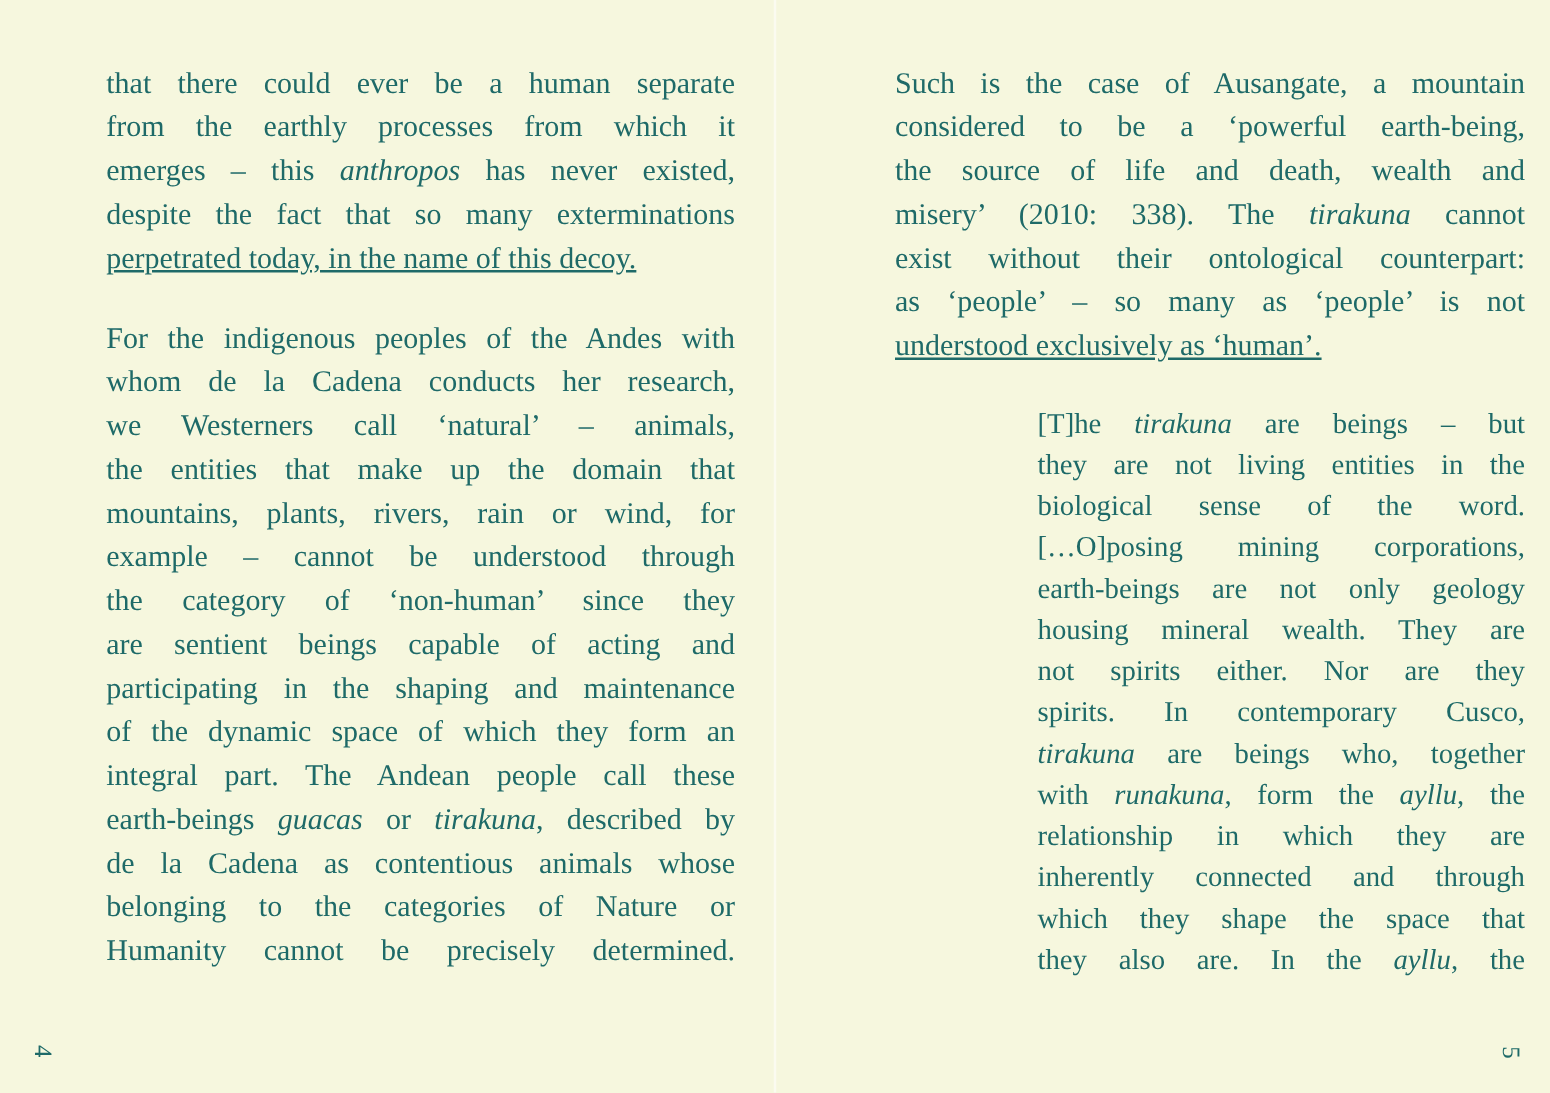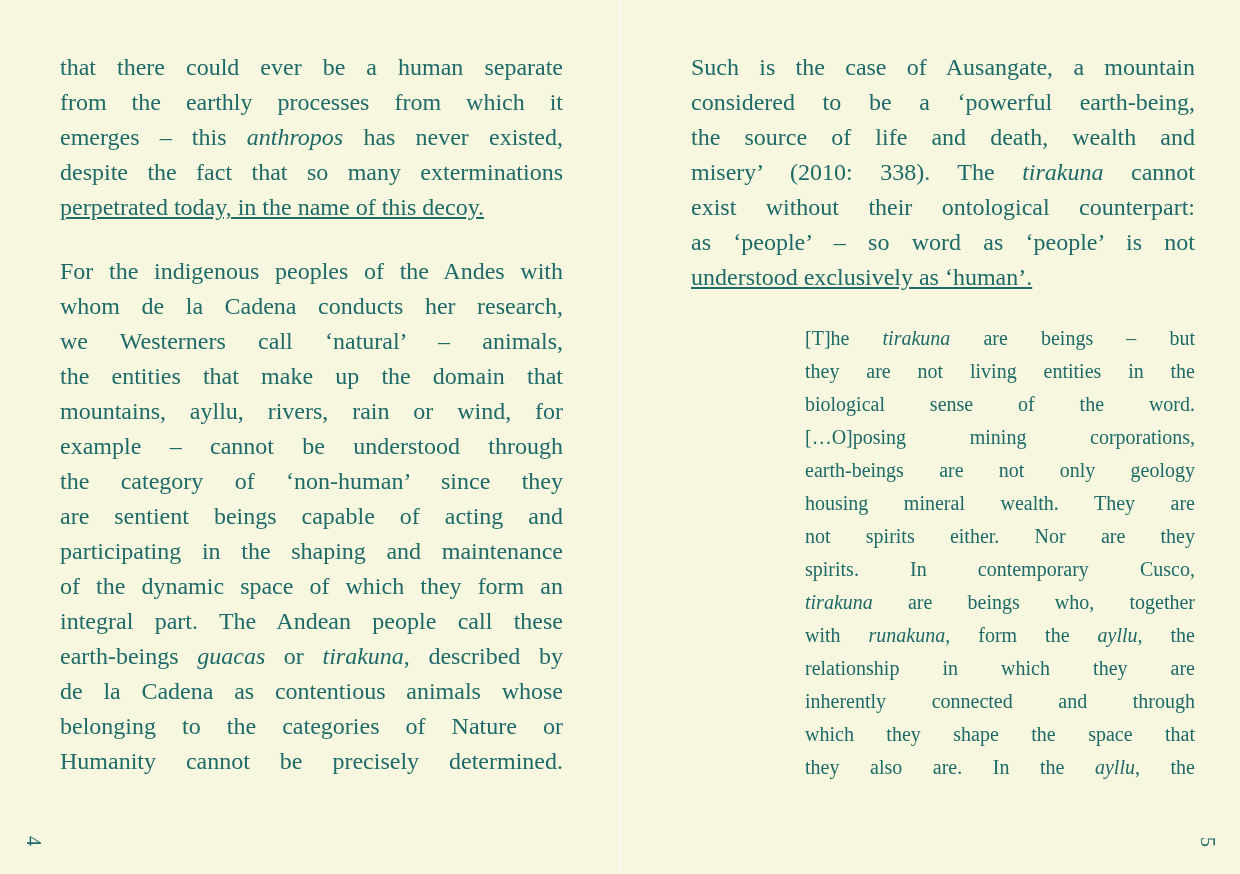"that there could ever be" .text-col { margin-left: none -> 25px }
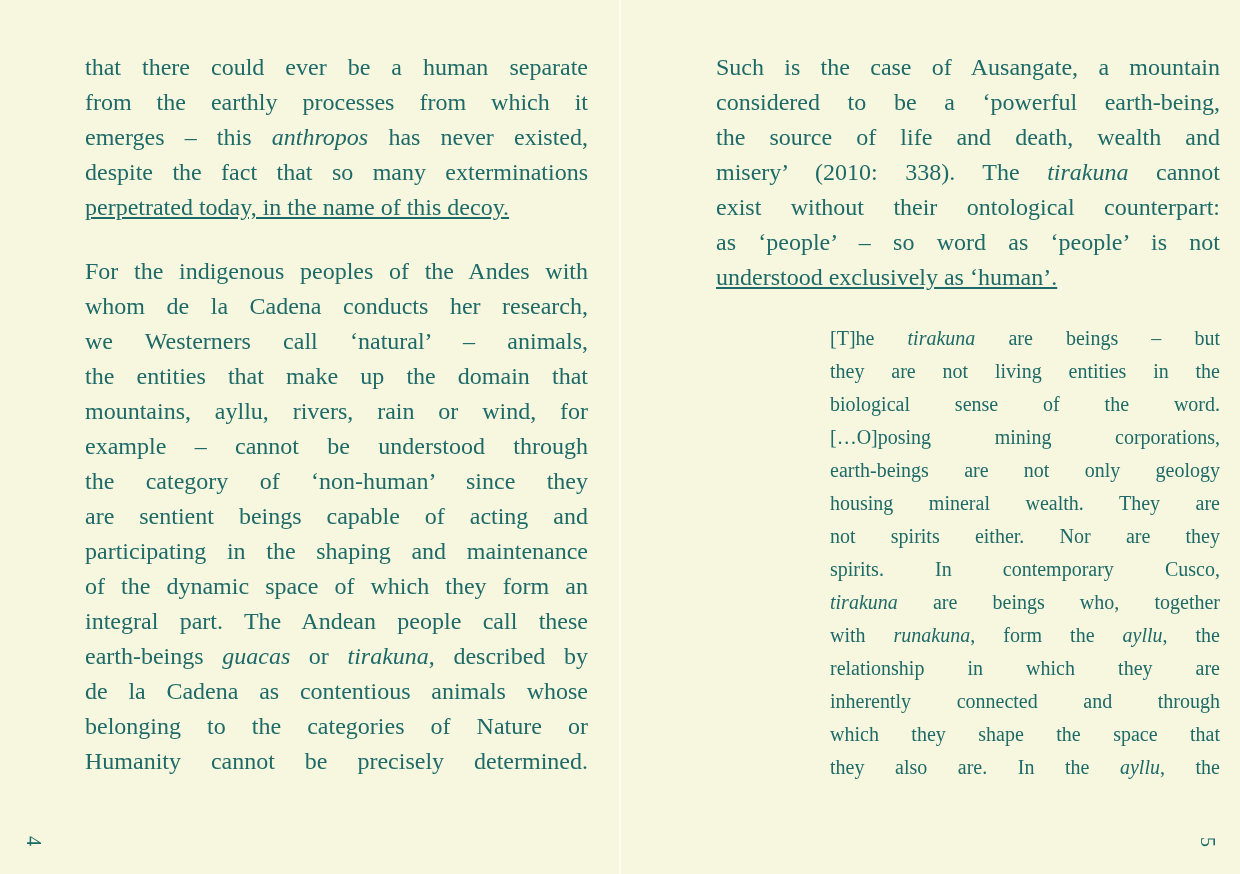"as ‘people’ – so word" span { text: word -> many }
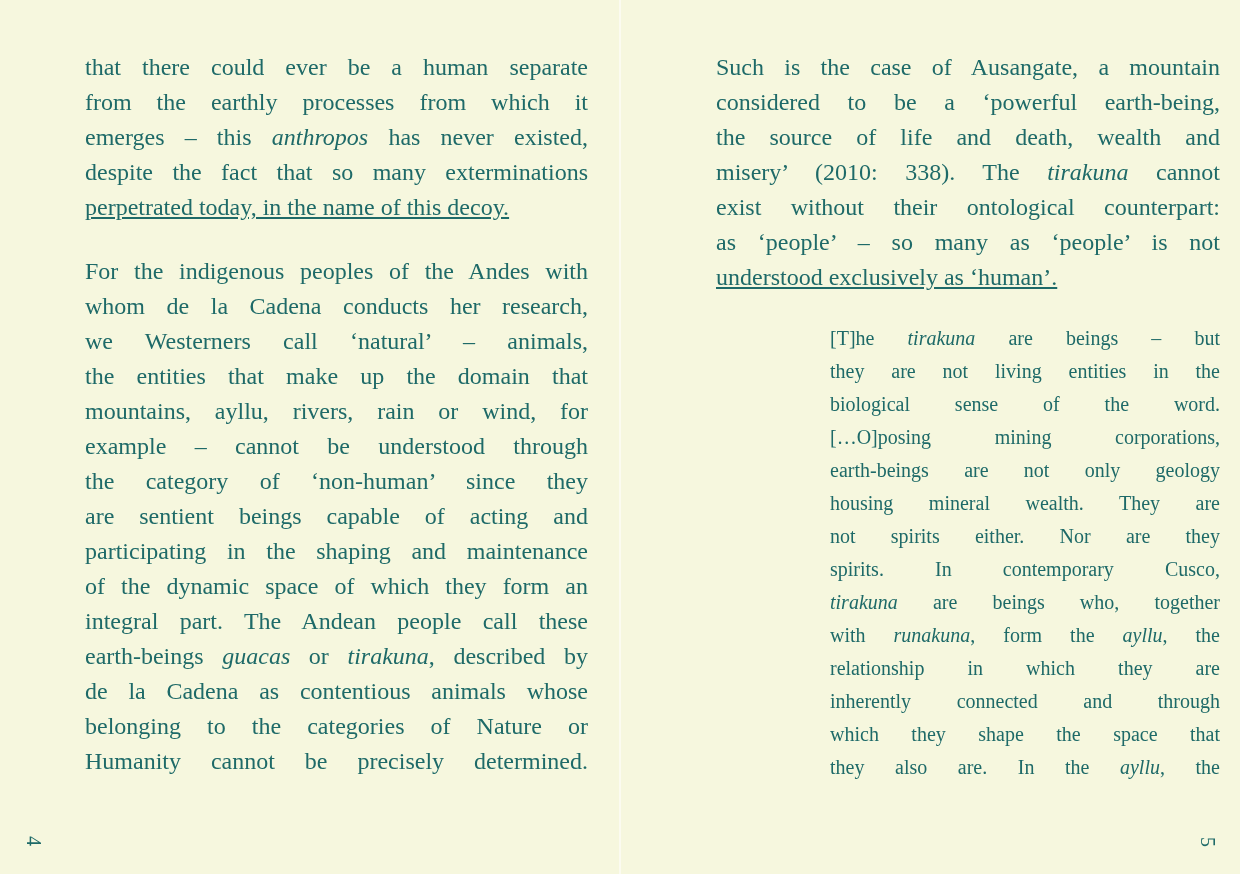"[T]he tirakuna are beings –" blockquote.quote { font-size: 20px -> 23px }
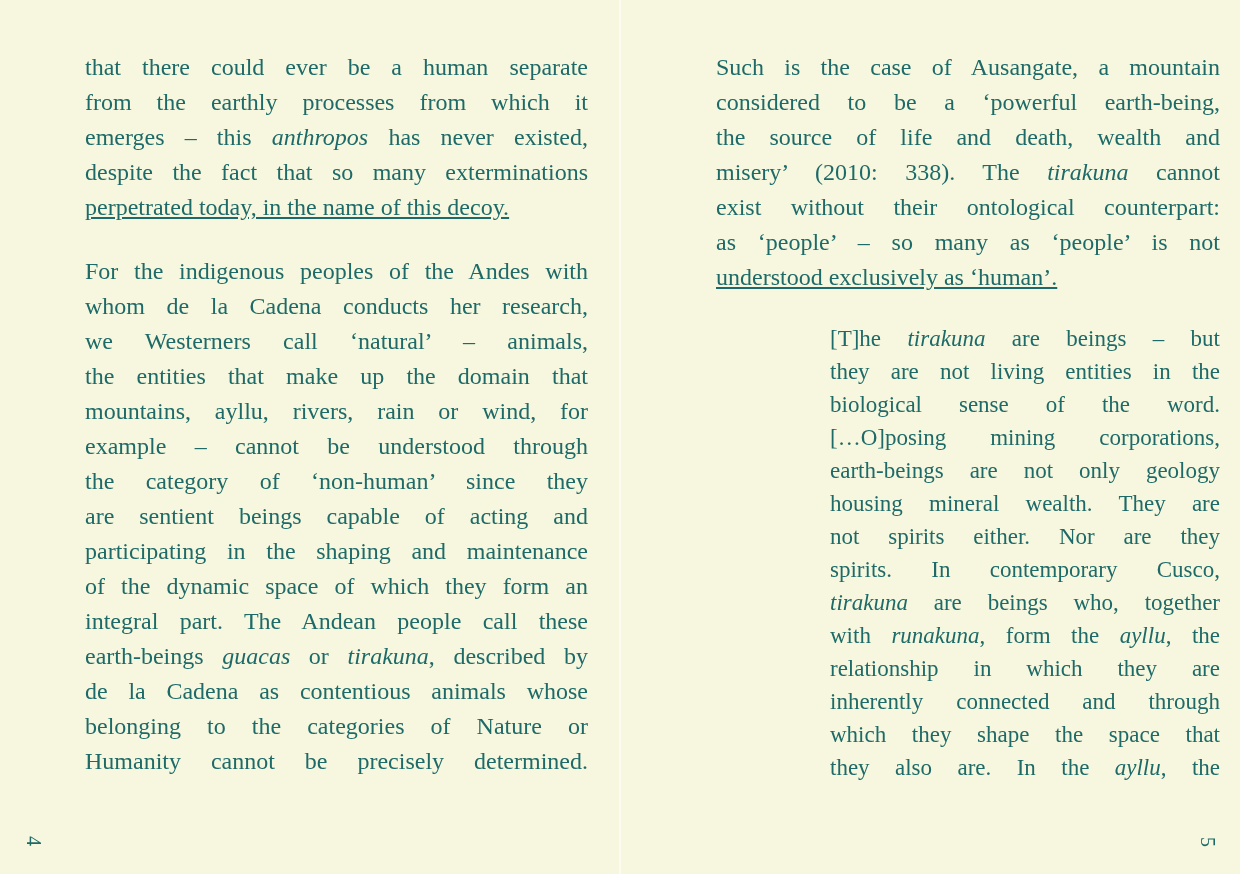"mountains, ayllu, rivers, rain or" span { text: ayllu -> plants }
